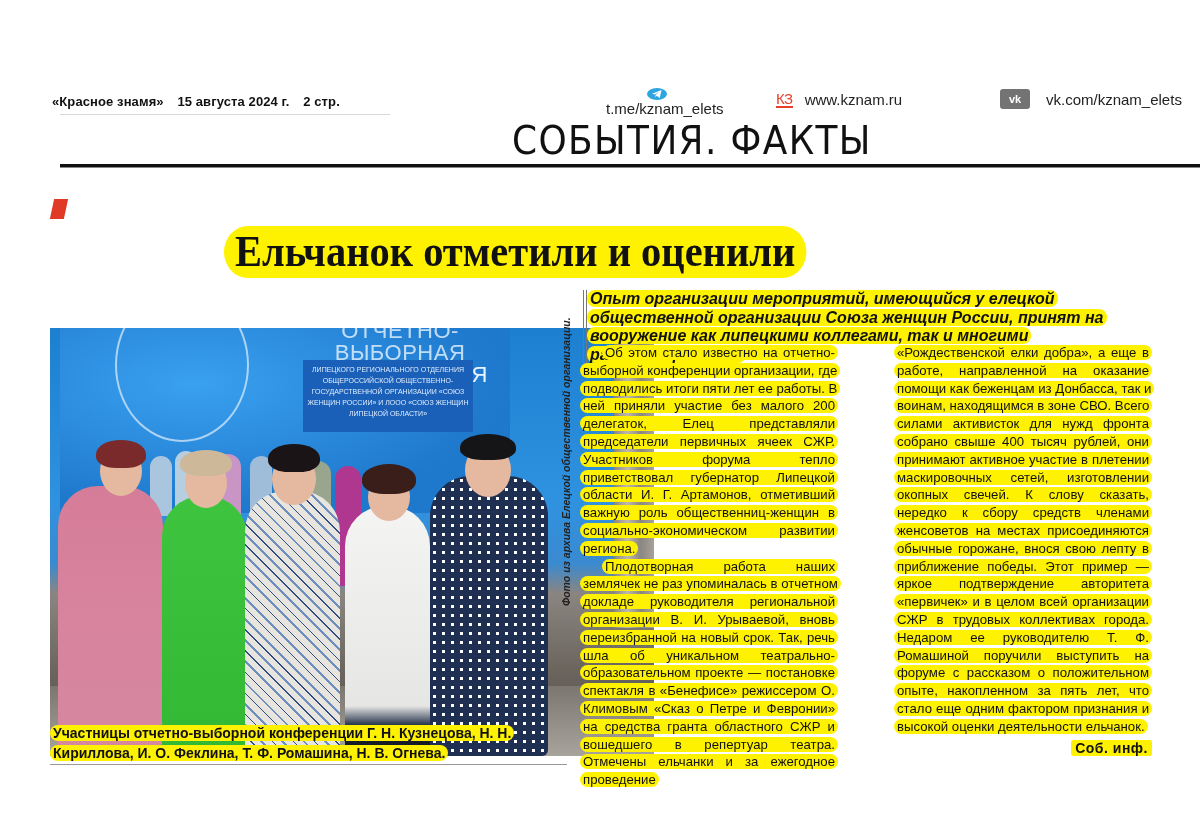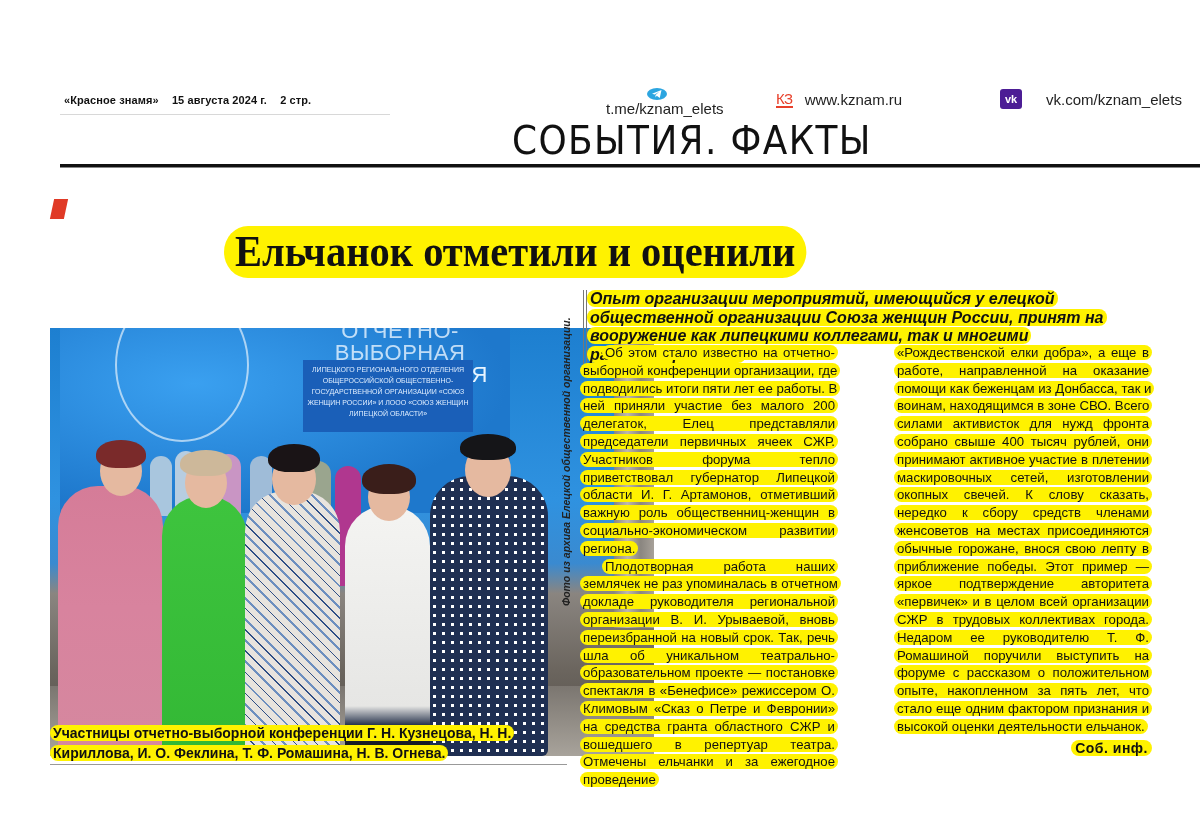"«Красное знамя» 15 августа 2024" .masthead { font-size: 11px -> 13px; left: 64px -> 52px }
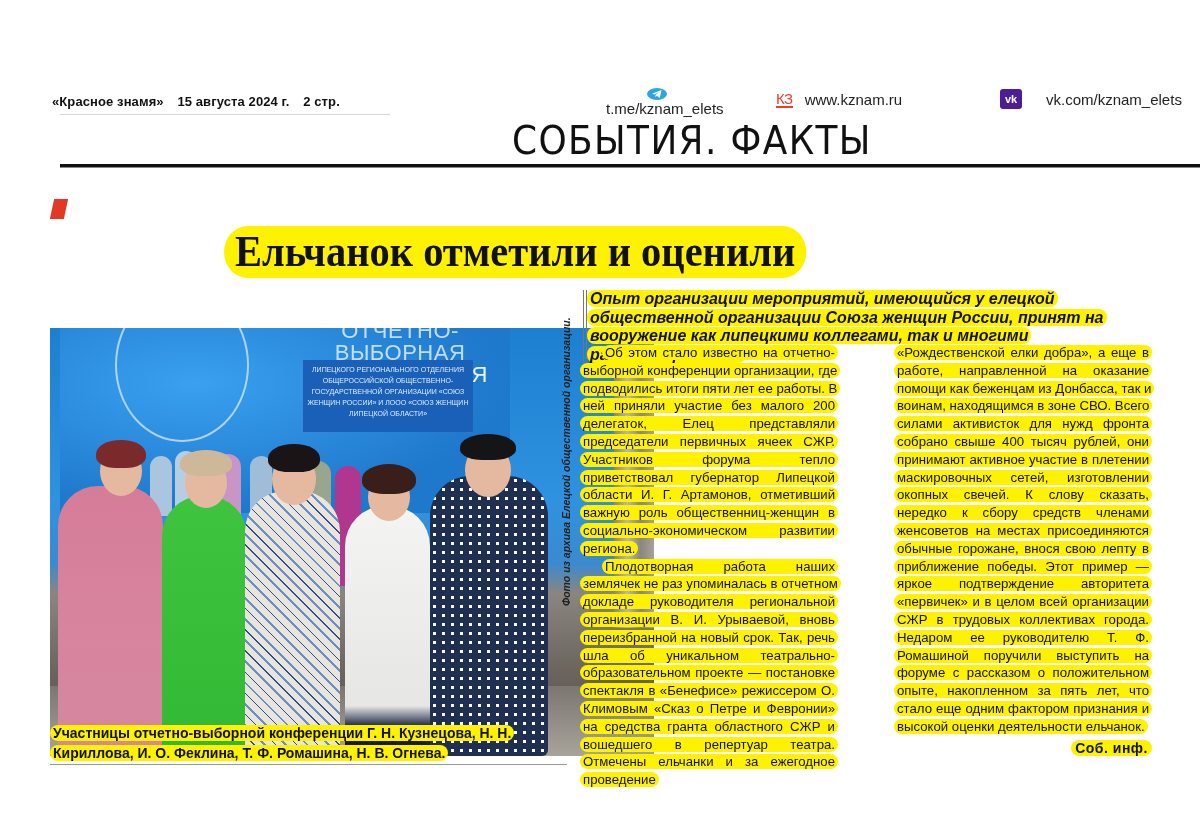"vk" .icon-vk { background: #4c1d95 -> #737373; margin-right: 24px -> 16px; width: 22px -> 30px }
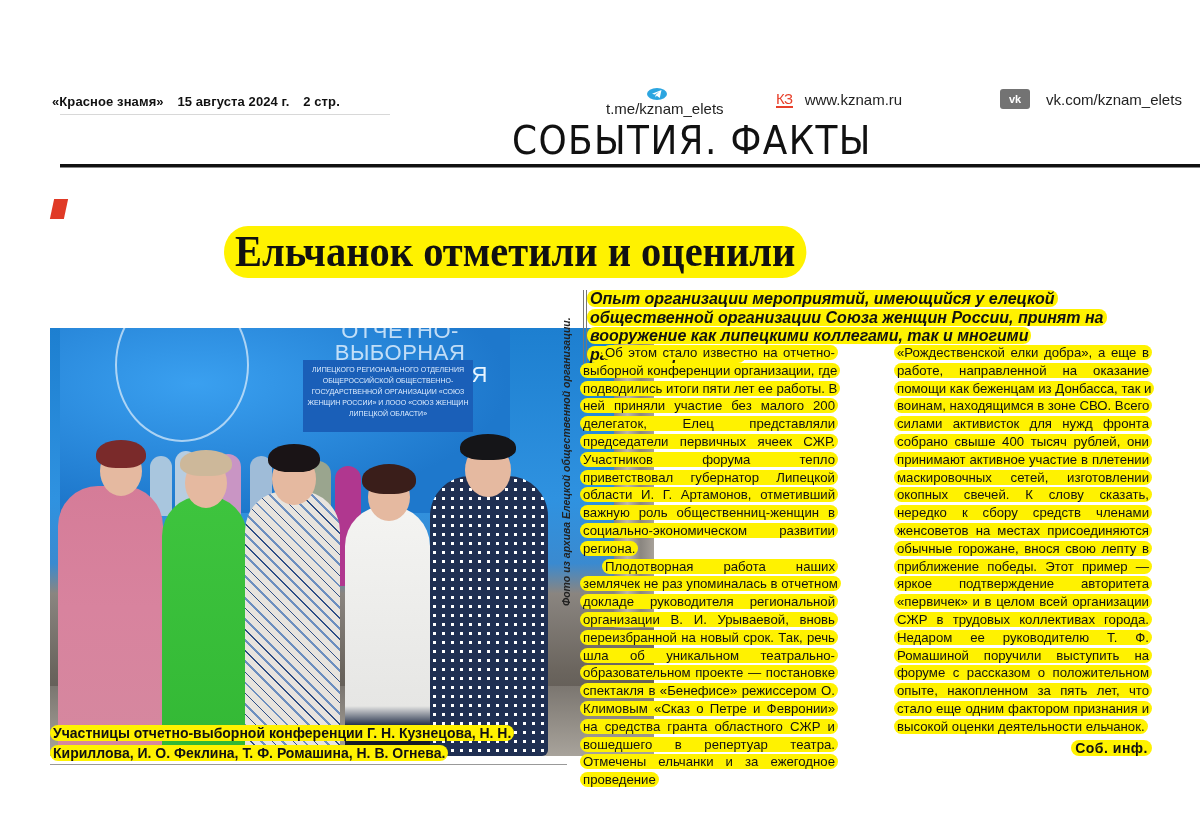"Соб. инф." .sign span { border-radius: 8px -> 2px }
